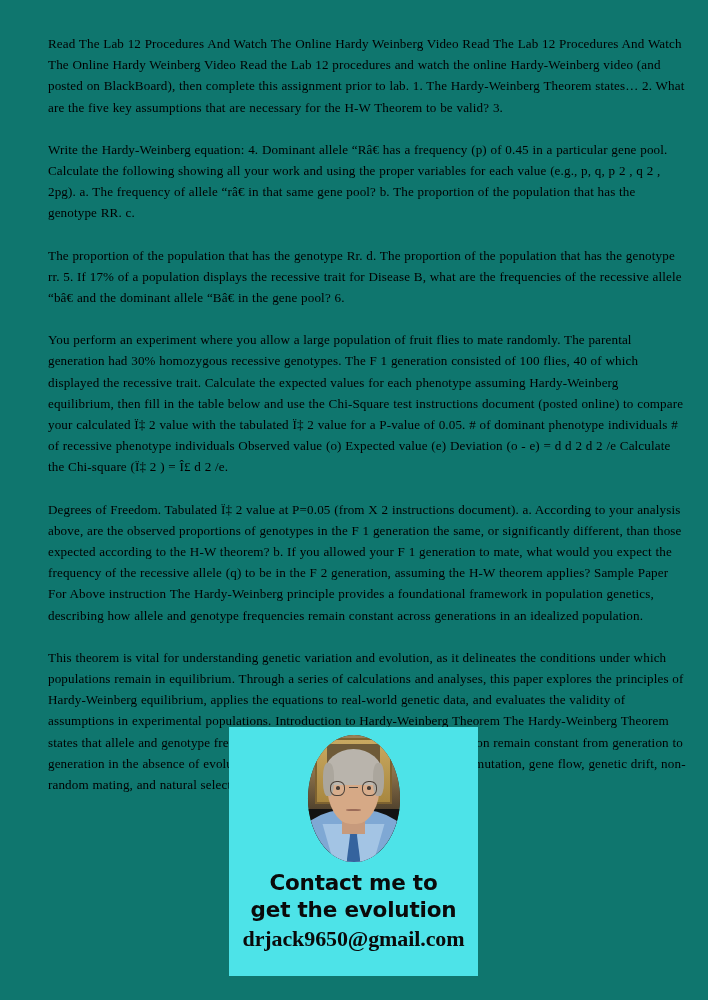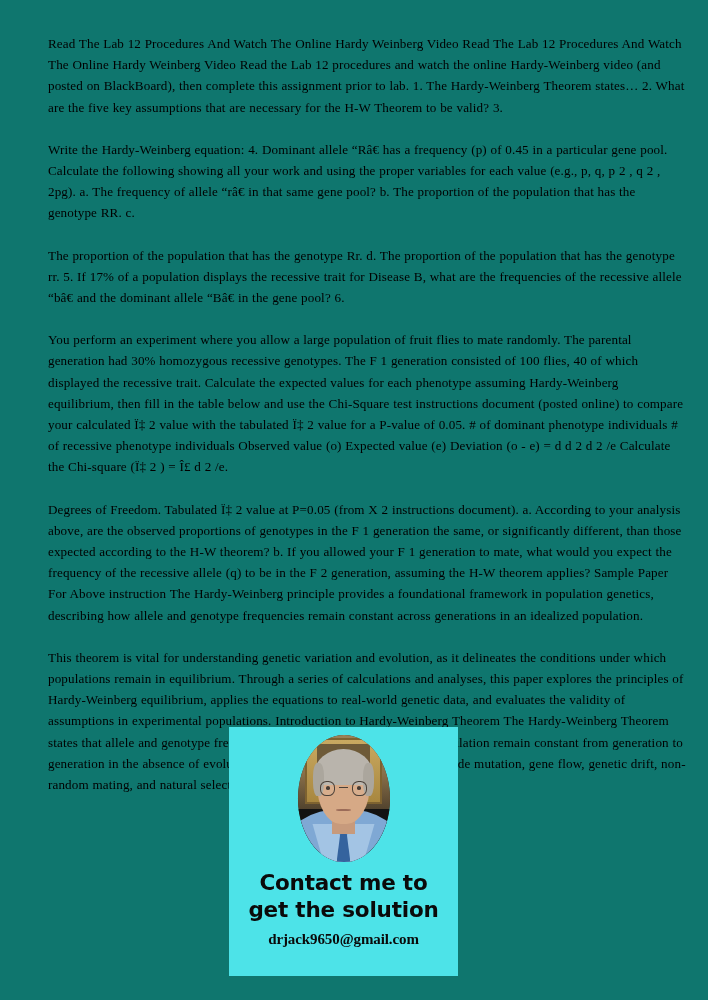"Contact me to" #contact-overlay { width: 229px -> 249px }
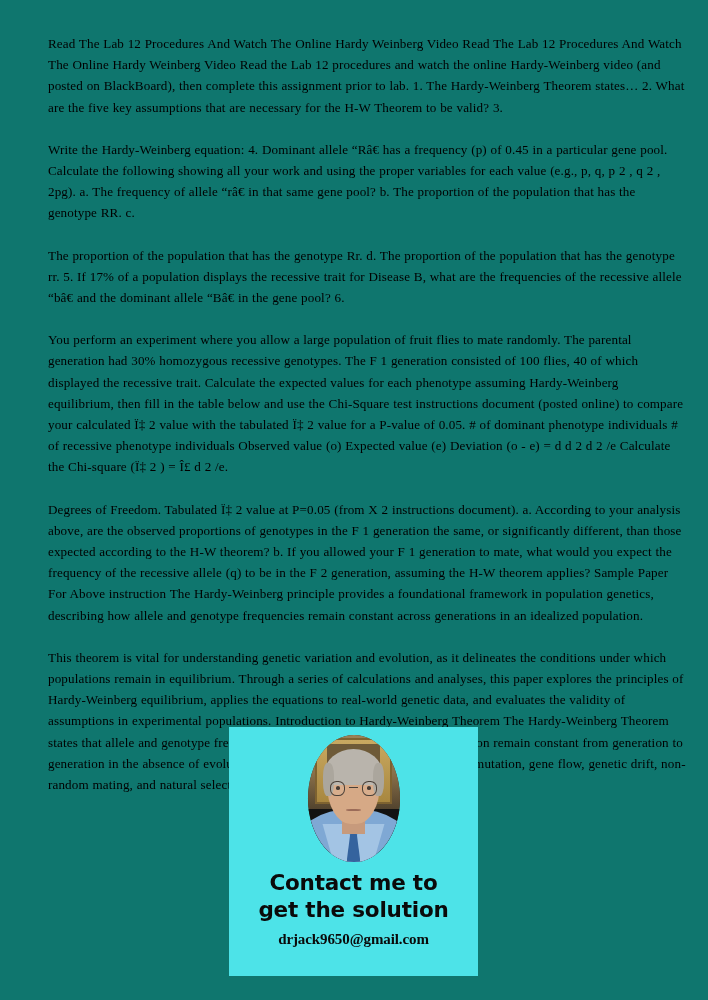"get the solution" div.contact-line { text: solution -> evolution }
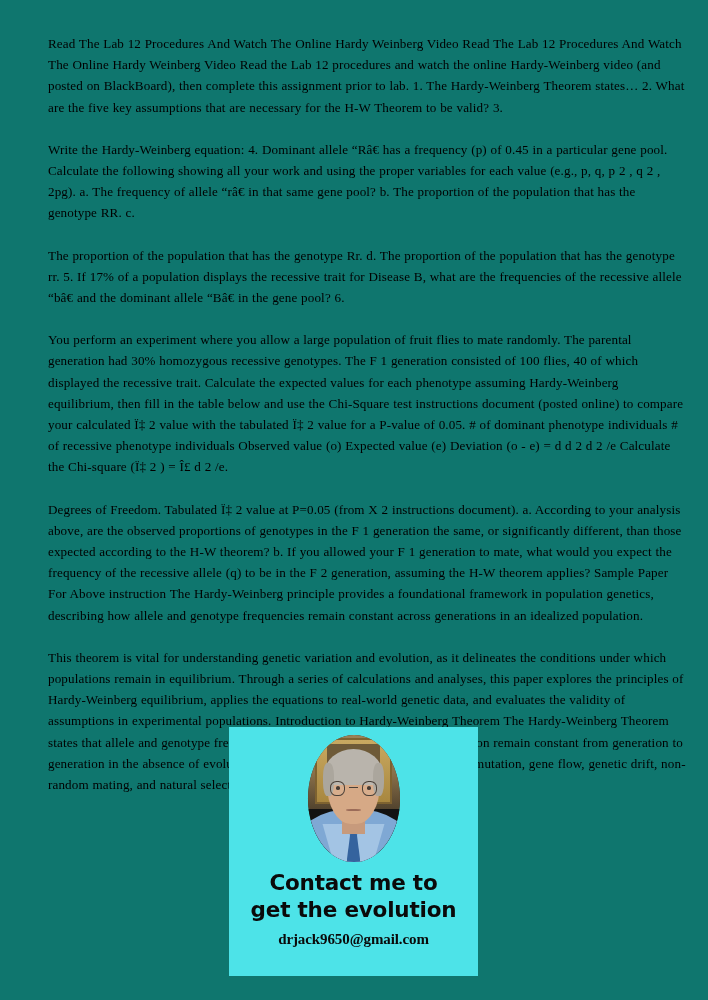"drjack9650@gmail.com" #contact-email { font-size: 15px -> 22px }
